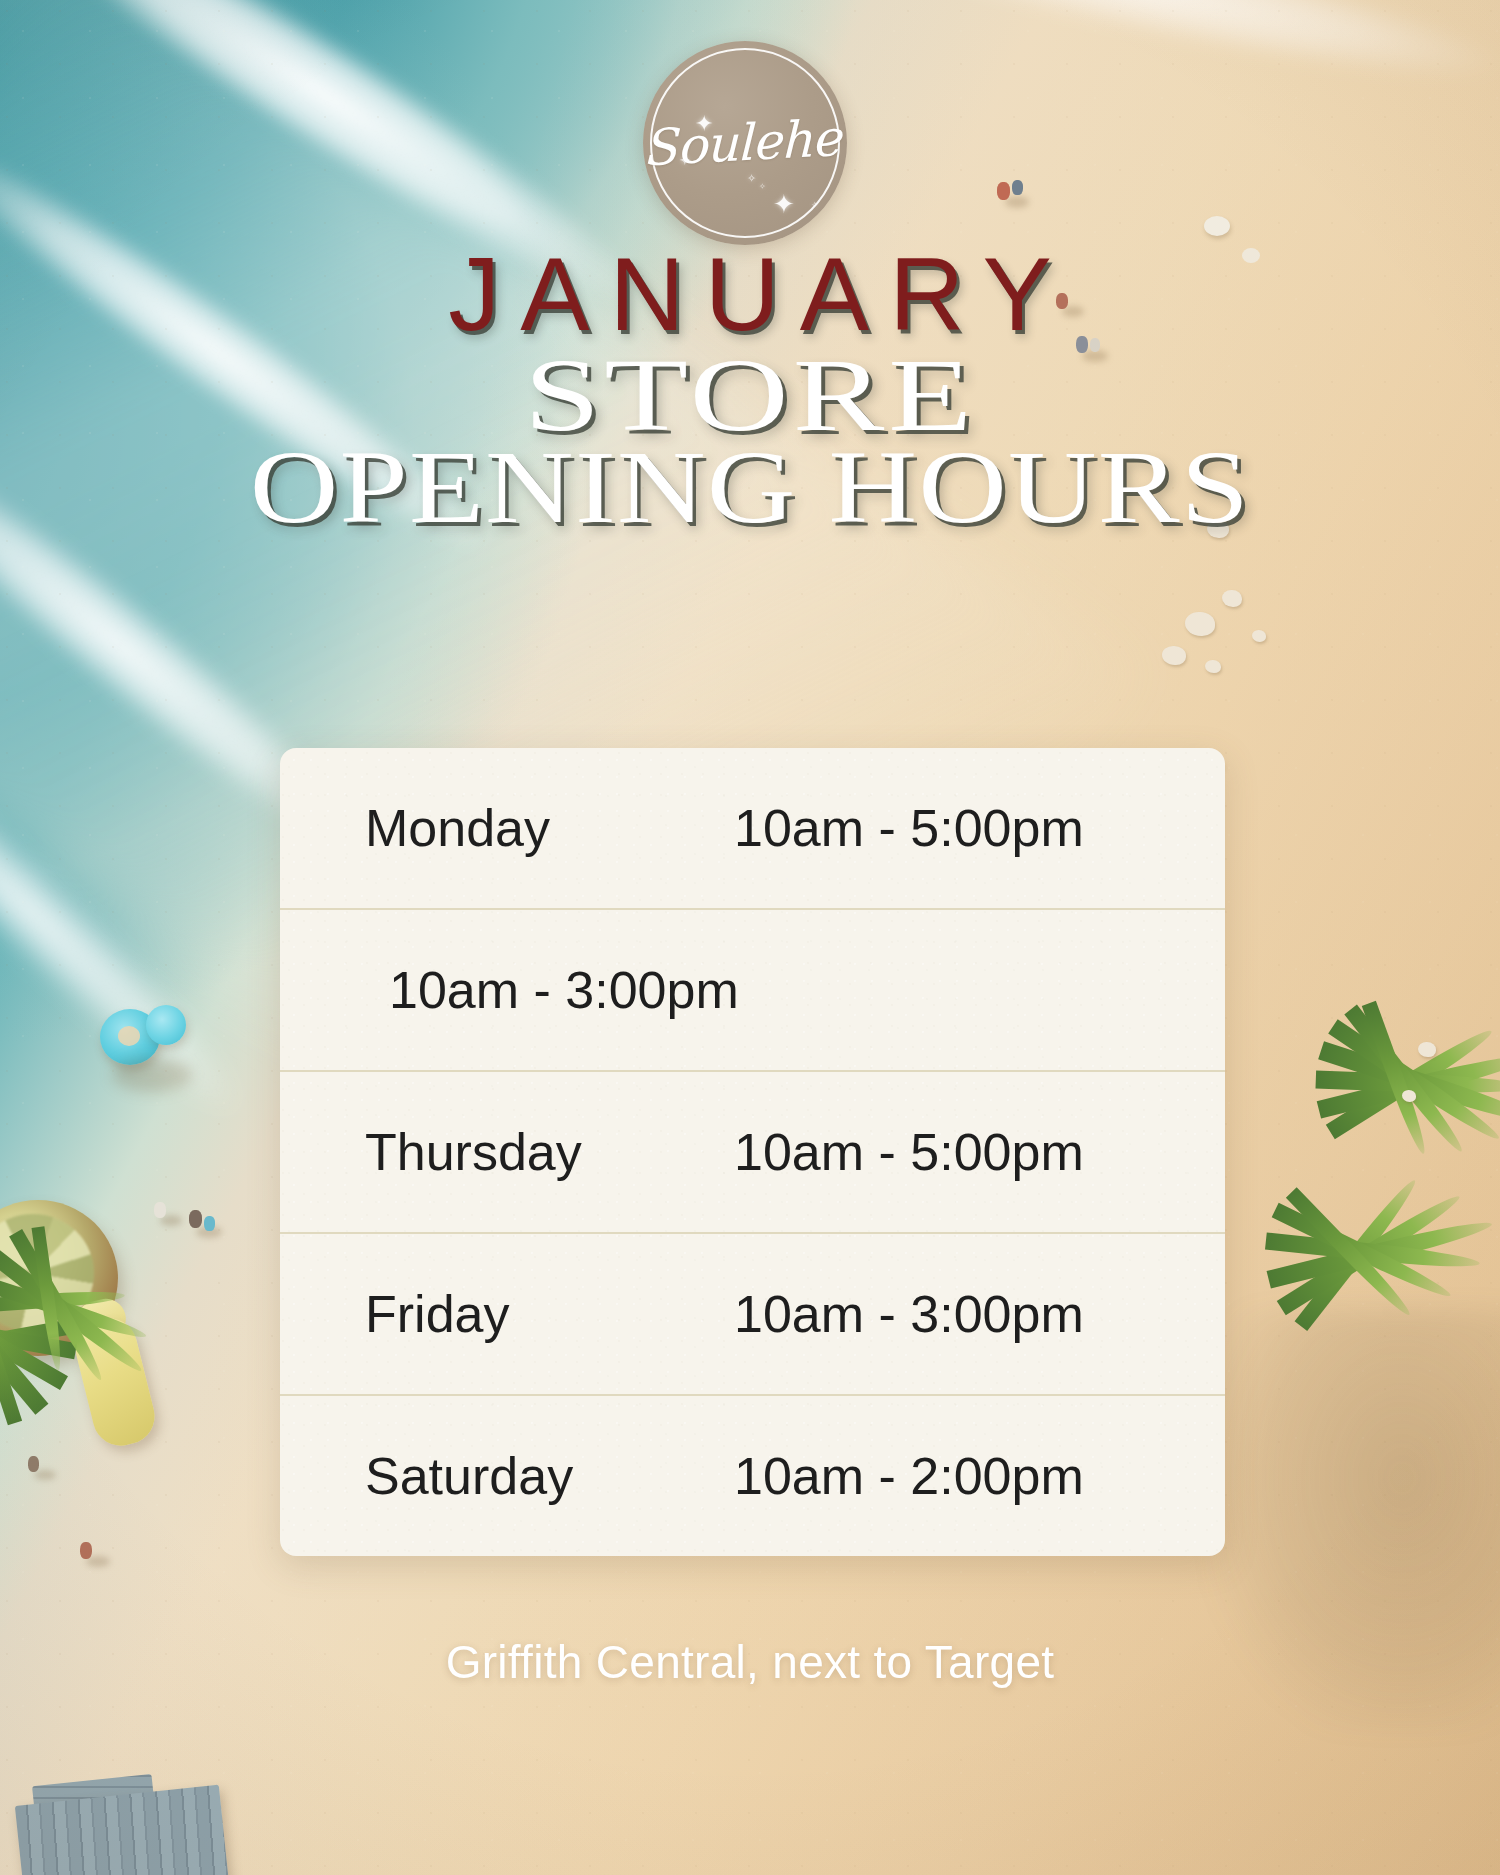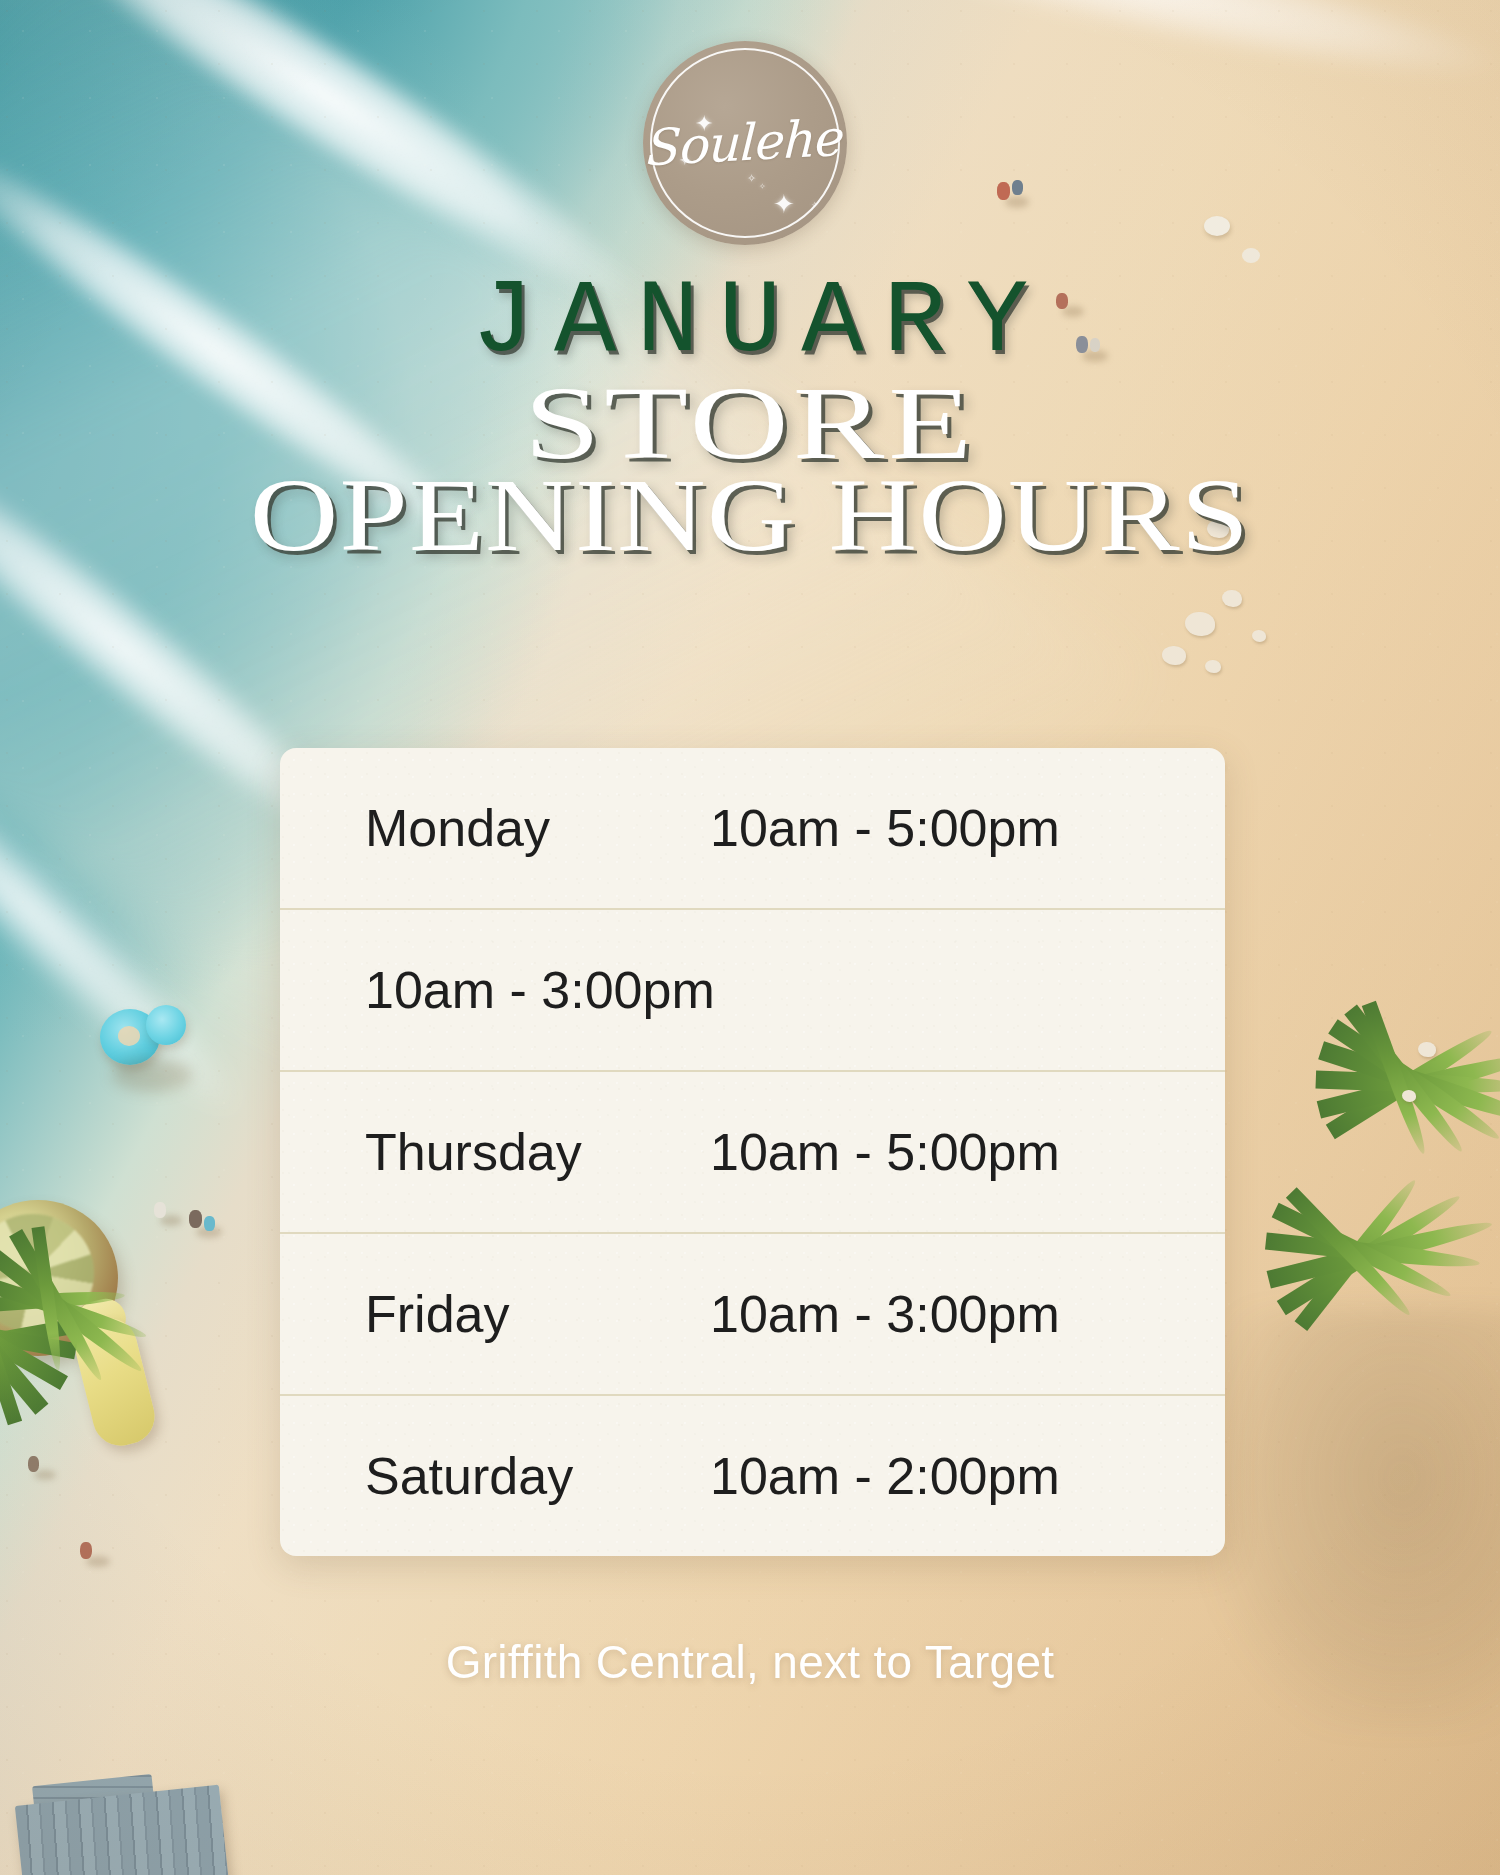"JANUARY" .h-january { color: #14532d -> #7f1d1d; font-family: Liberation Mono, monospace -> Liberation Sans, sans-serif; margin-top: 28px -> none }
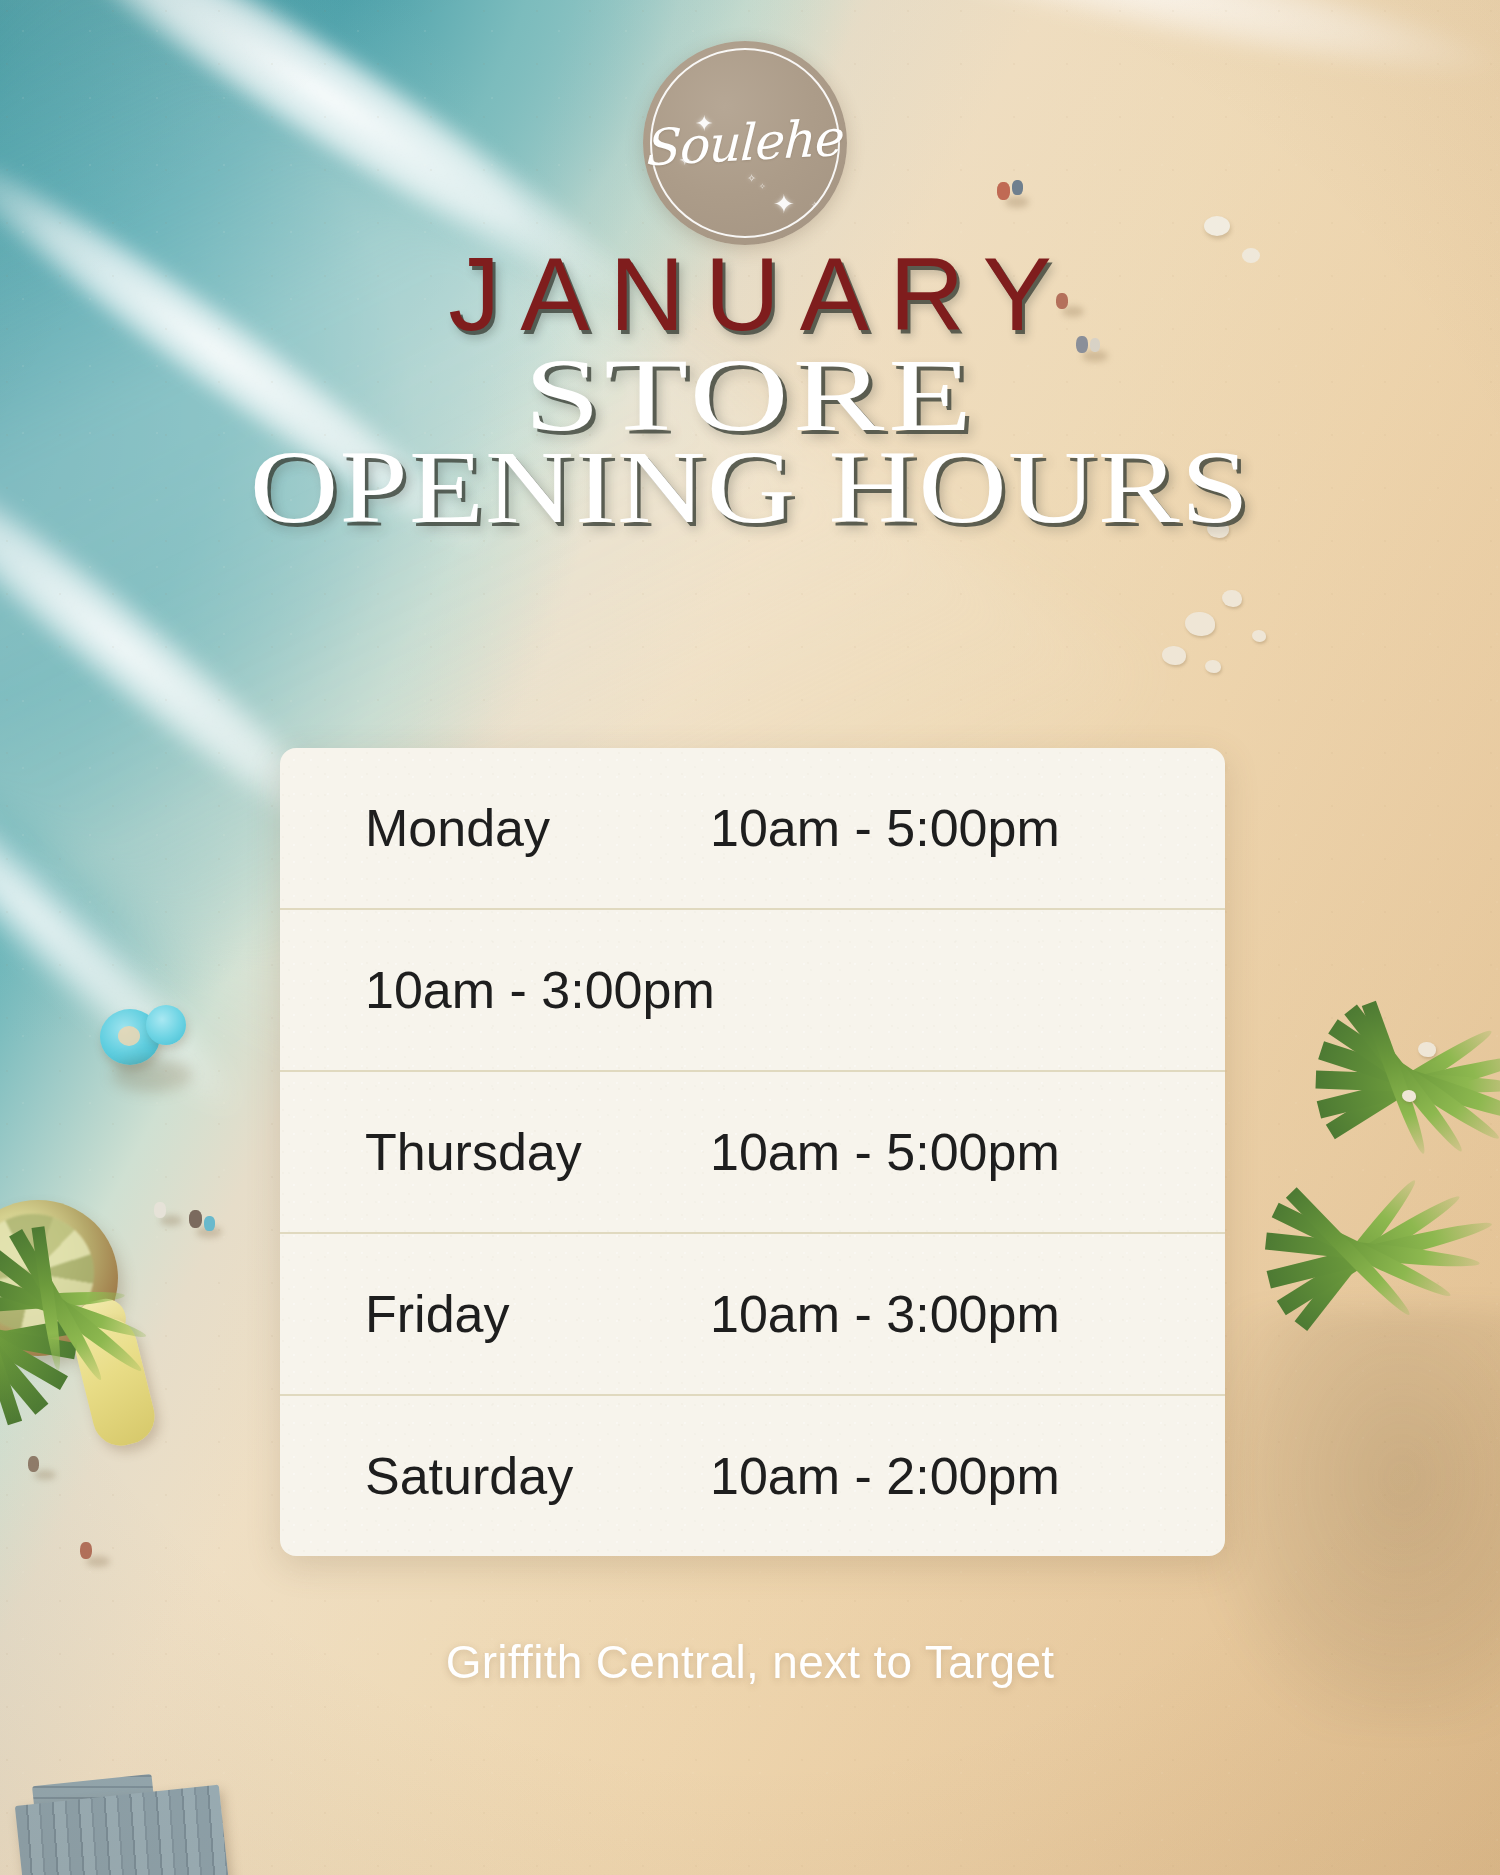"10am - 5:00pm" .row-time { margin-left: none -> 24px }
